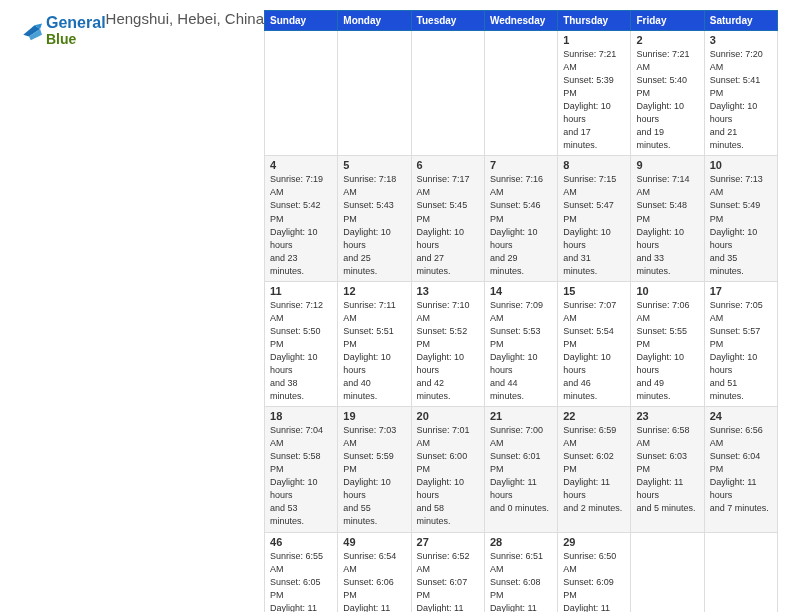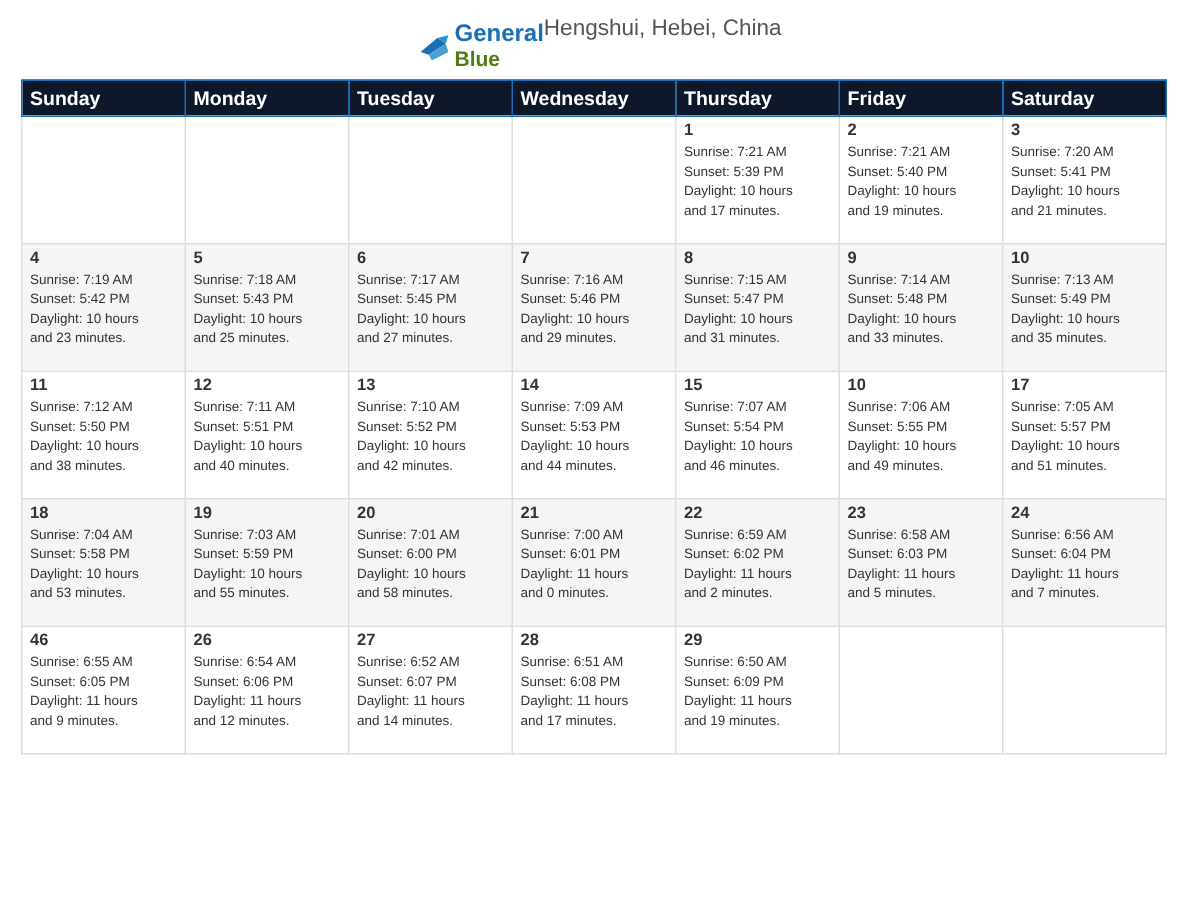"General" .page { align-items: center -> none; flex-direction: column -> row }
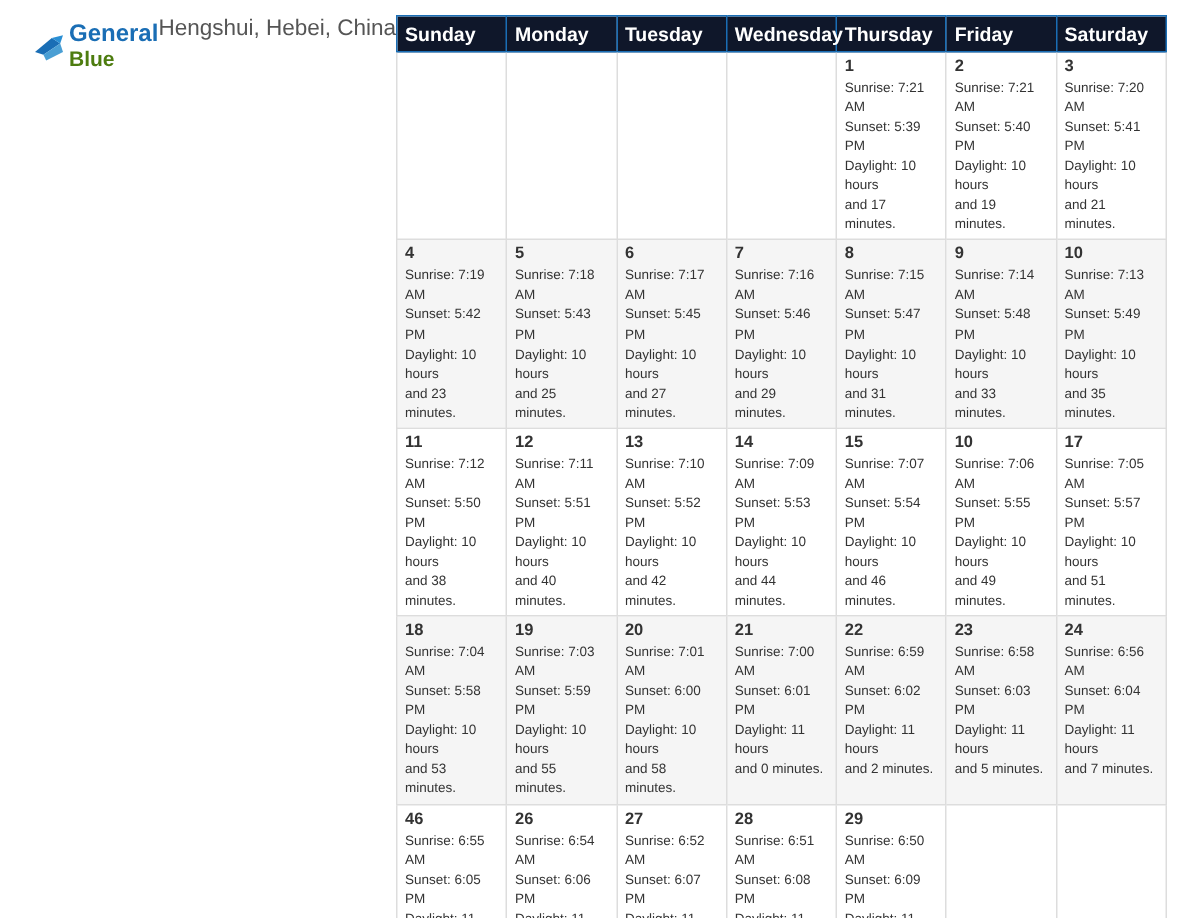"Sunday" .calendar th { background-color: #0f172a -> #1d4ed8; font-size: 13px -> 10px }
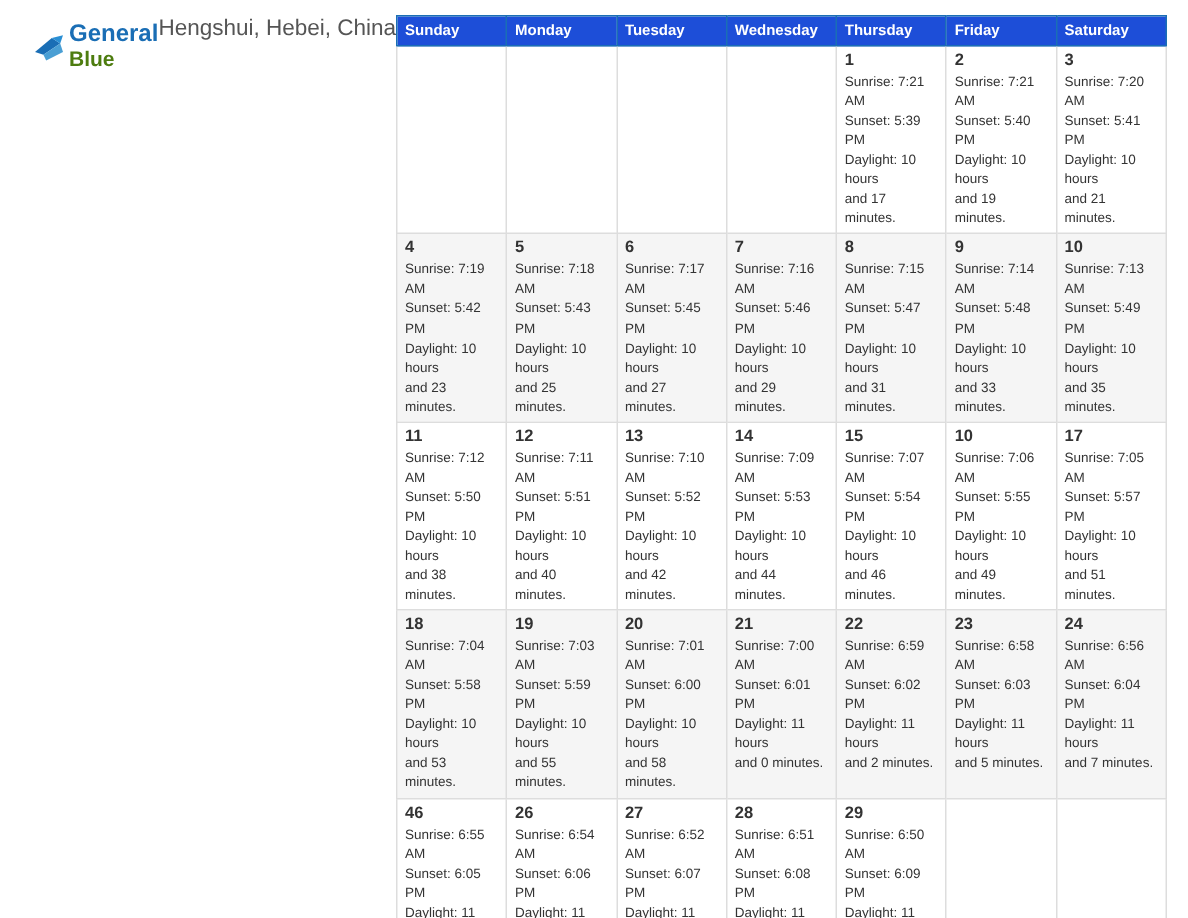"26" span.day-num { text: 26 -> 49 }
